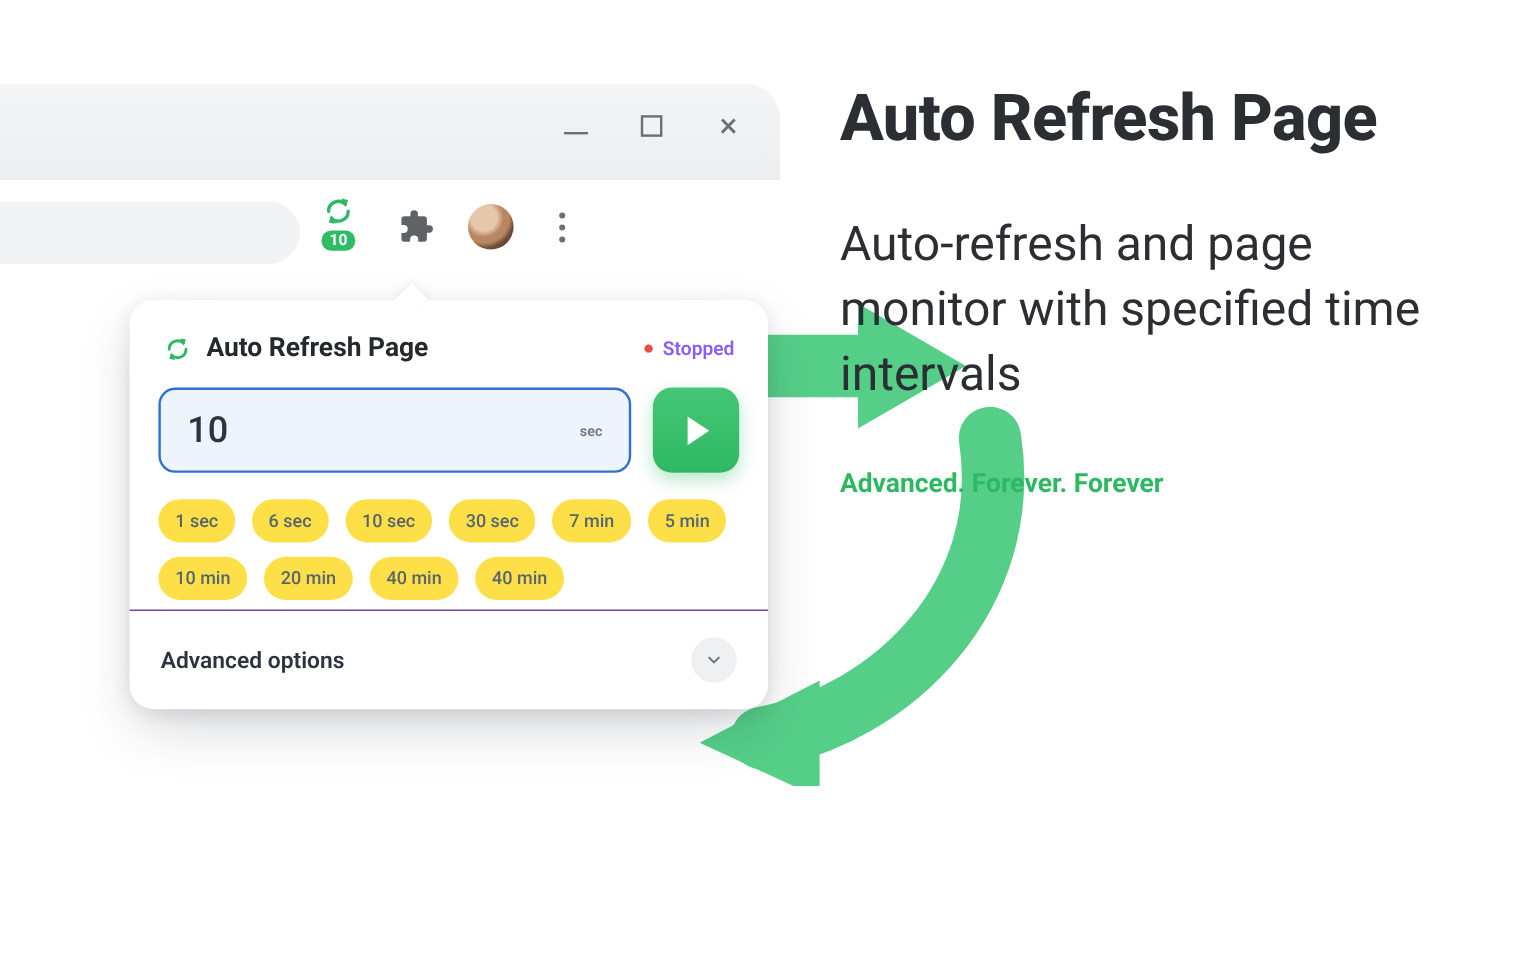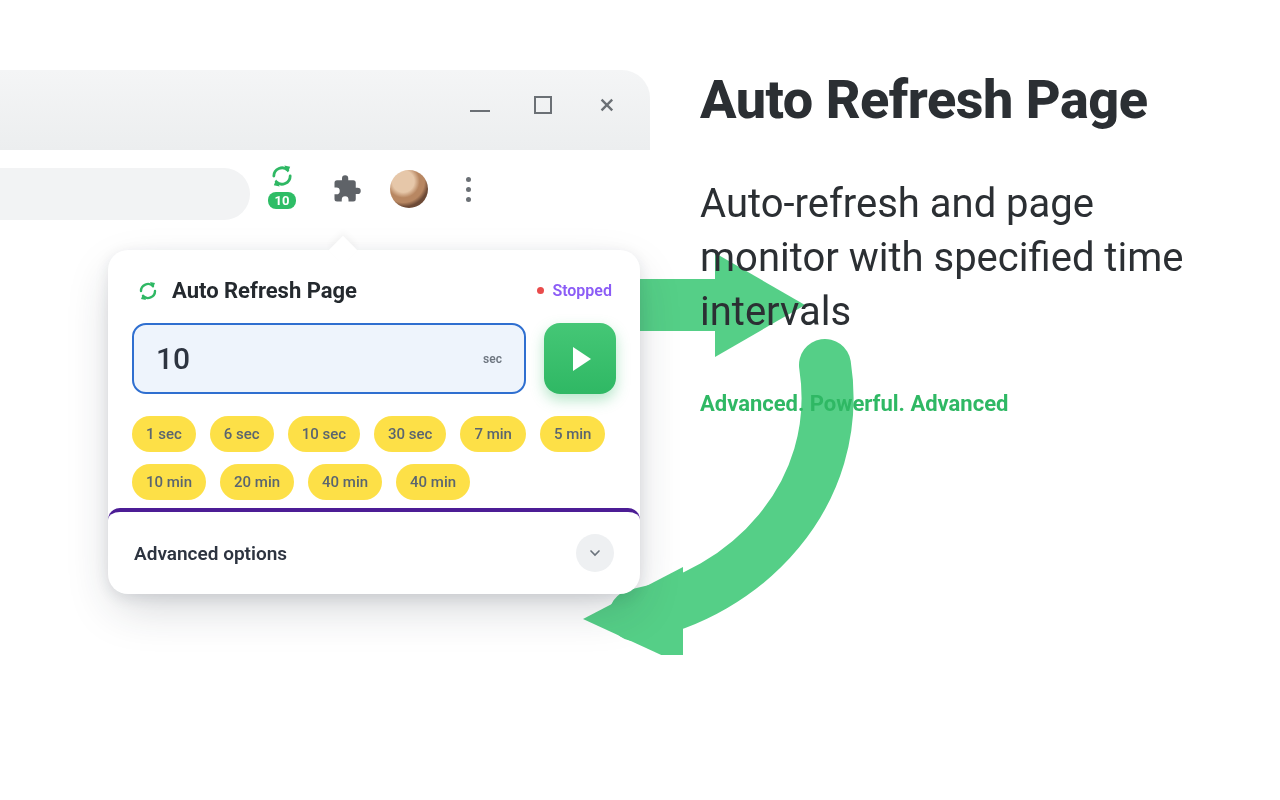"Advanced. Powerful. Advanced" div.tag { text: Powerful. Advanced -> Forever. Forever }
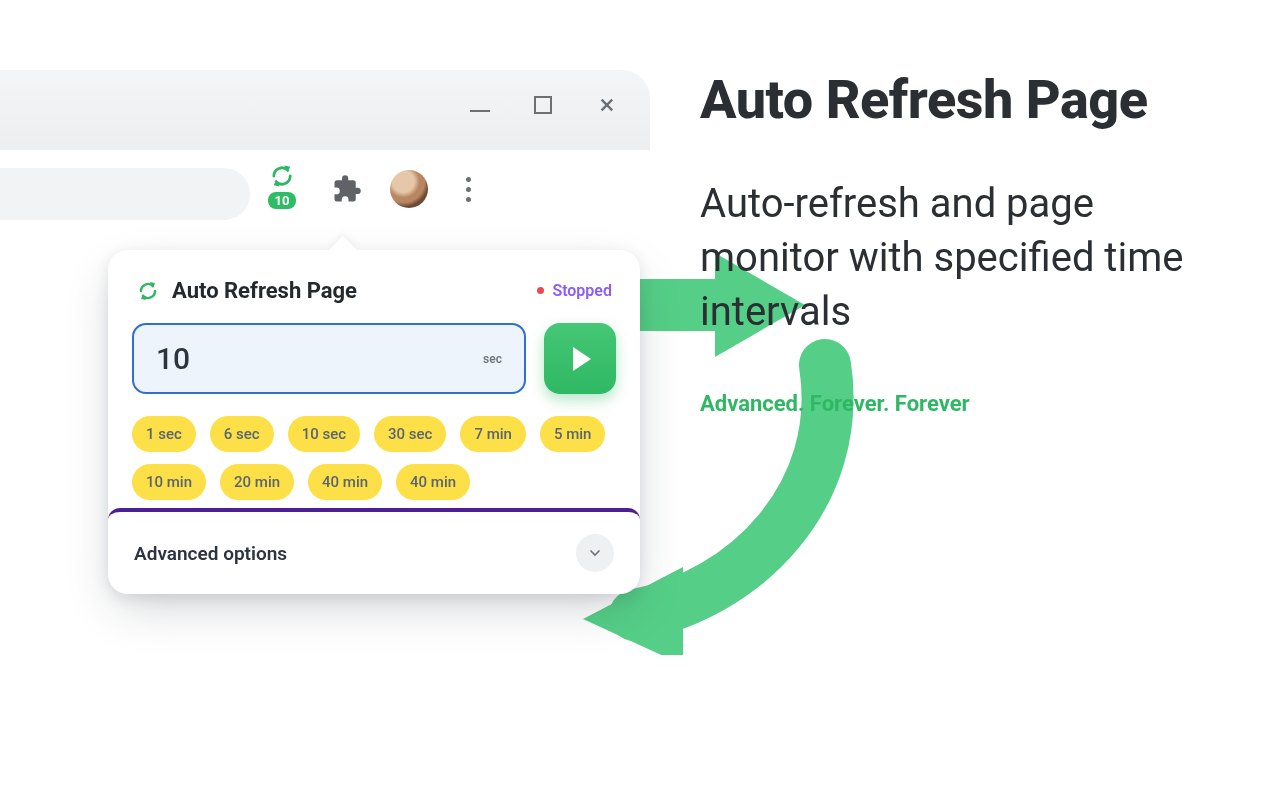"Advanced options" .adv-row { border-radius: 12px -> none; border-top: 4px solid #4c1d95 -> 1px solid #4c1d95 }
